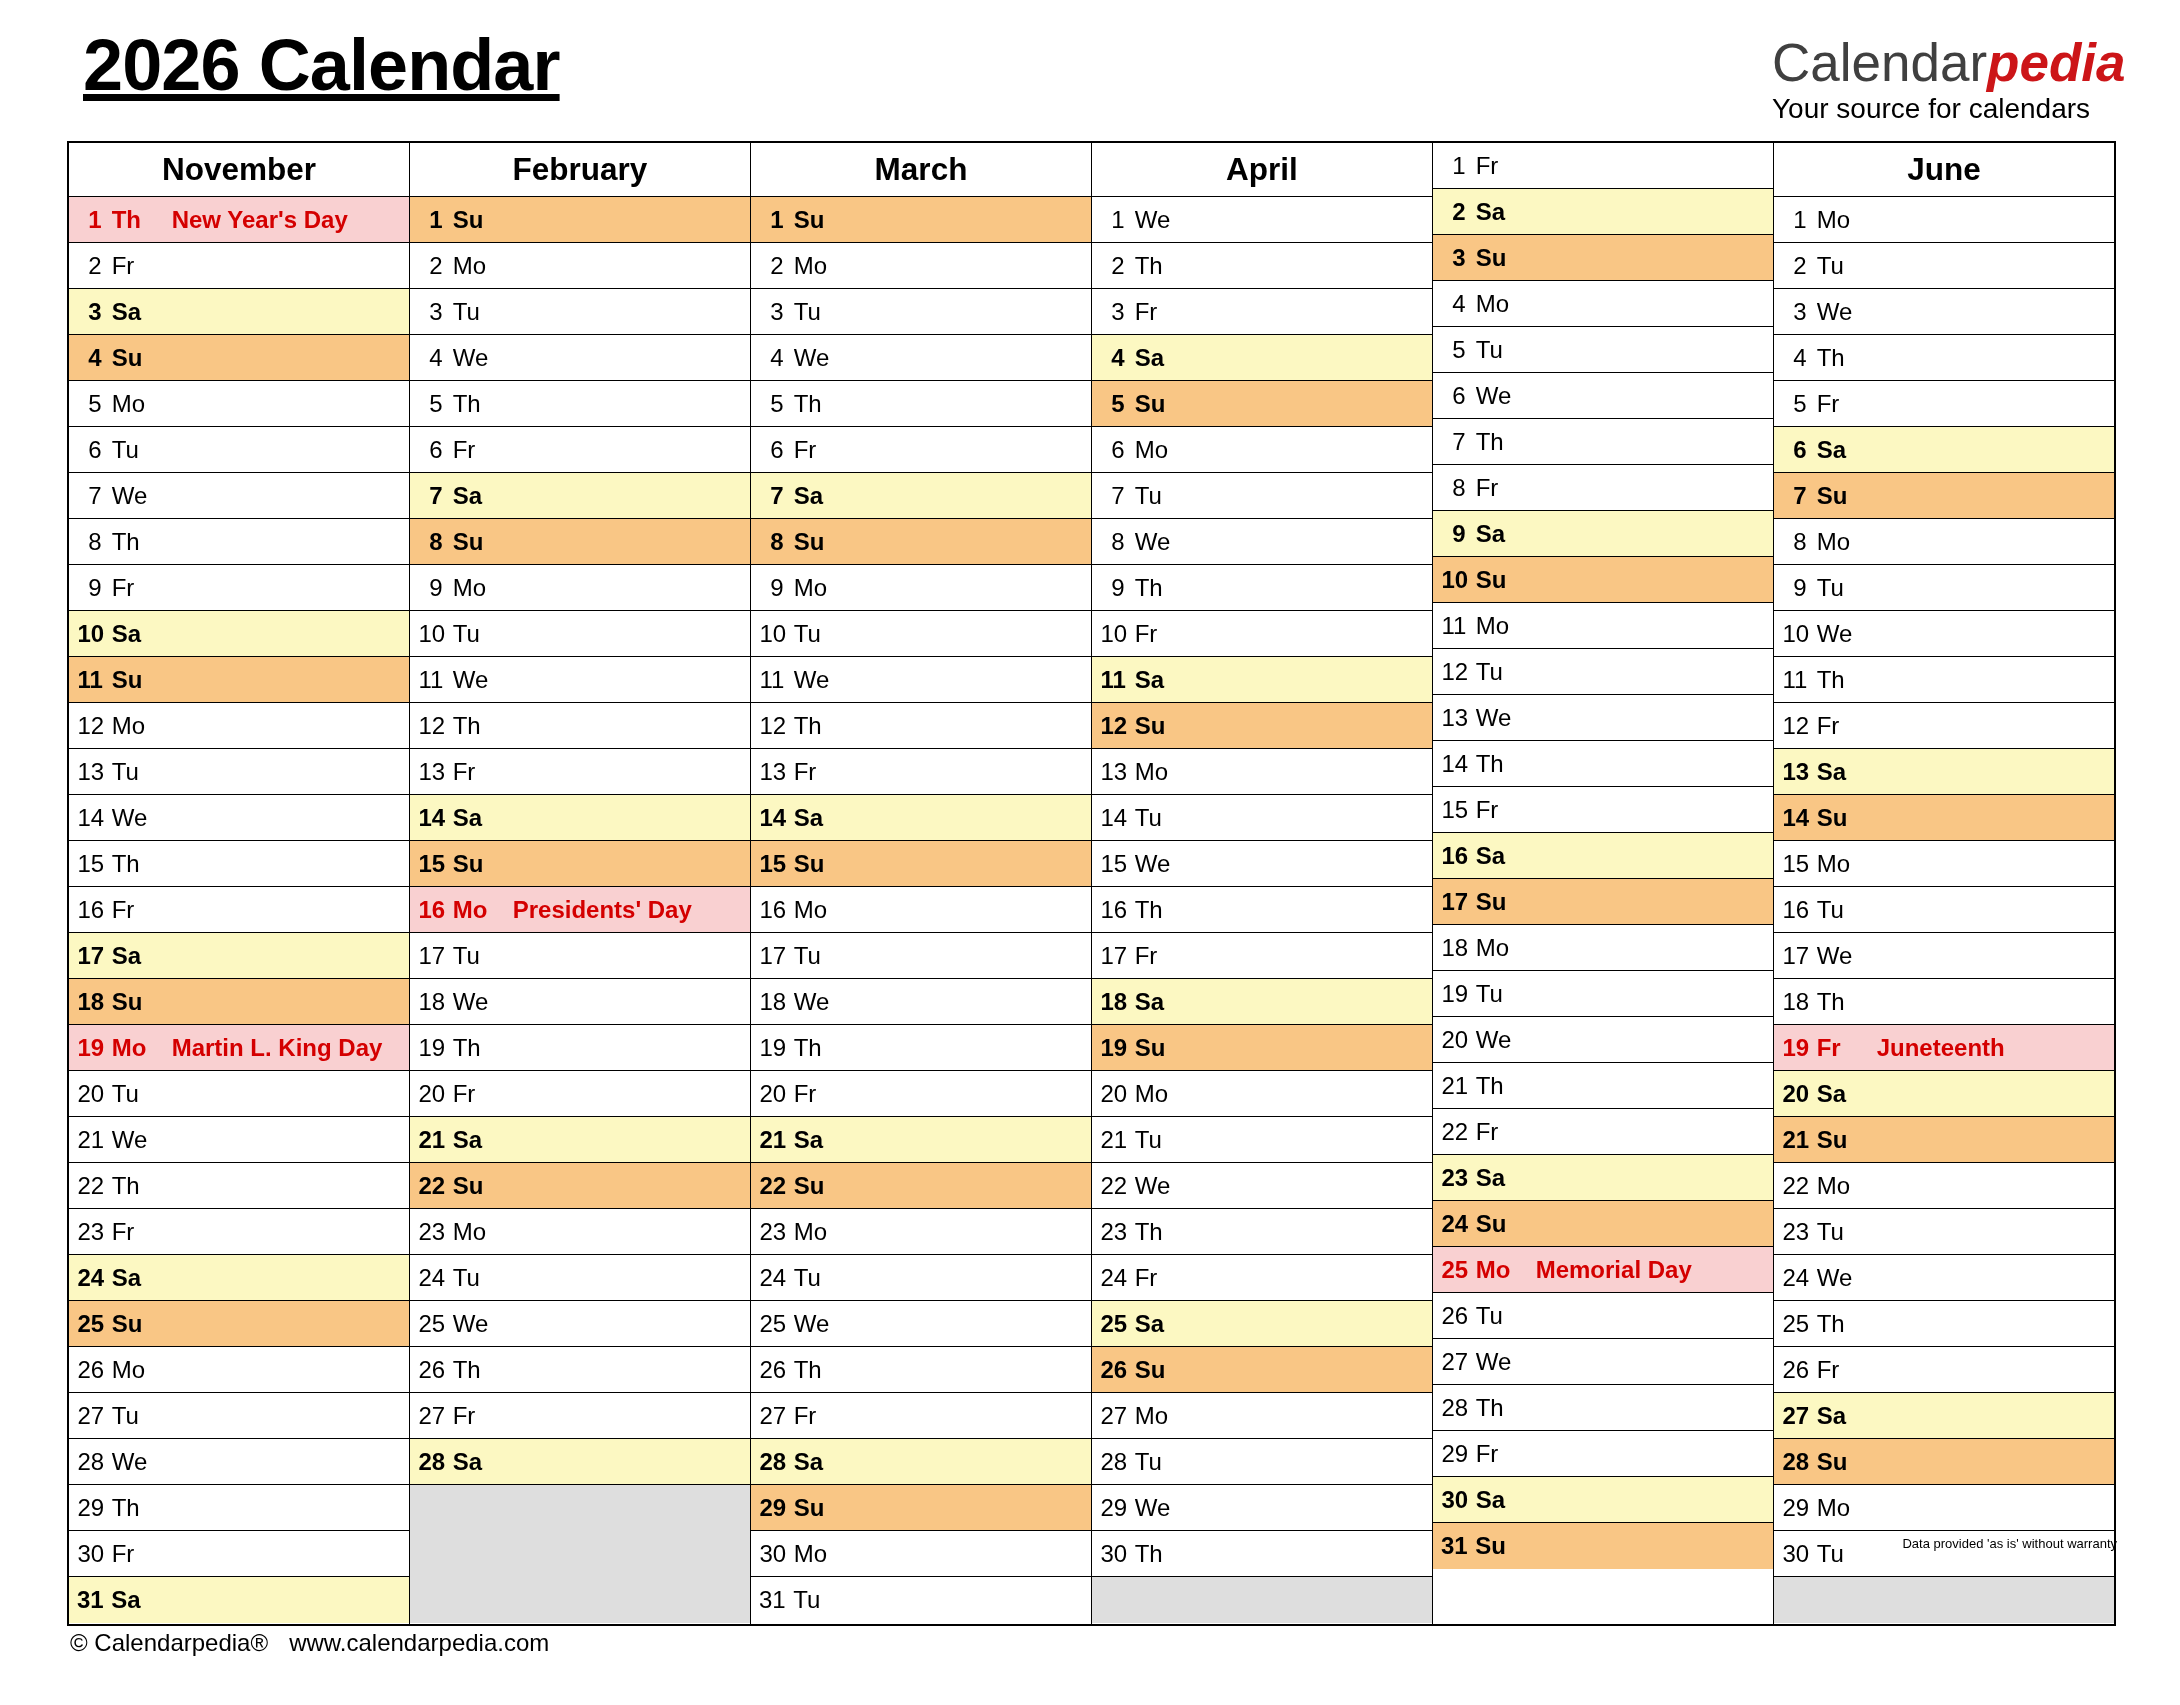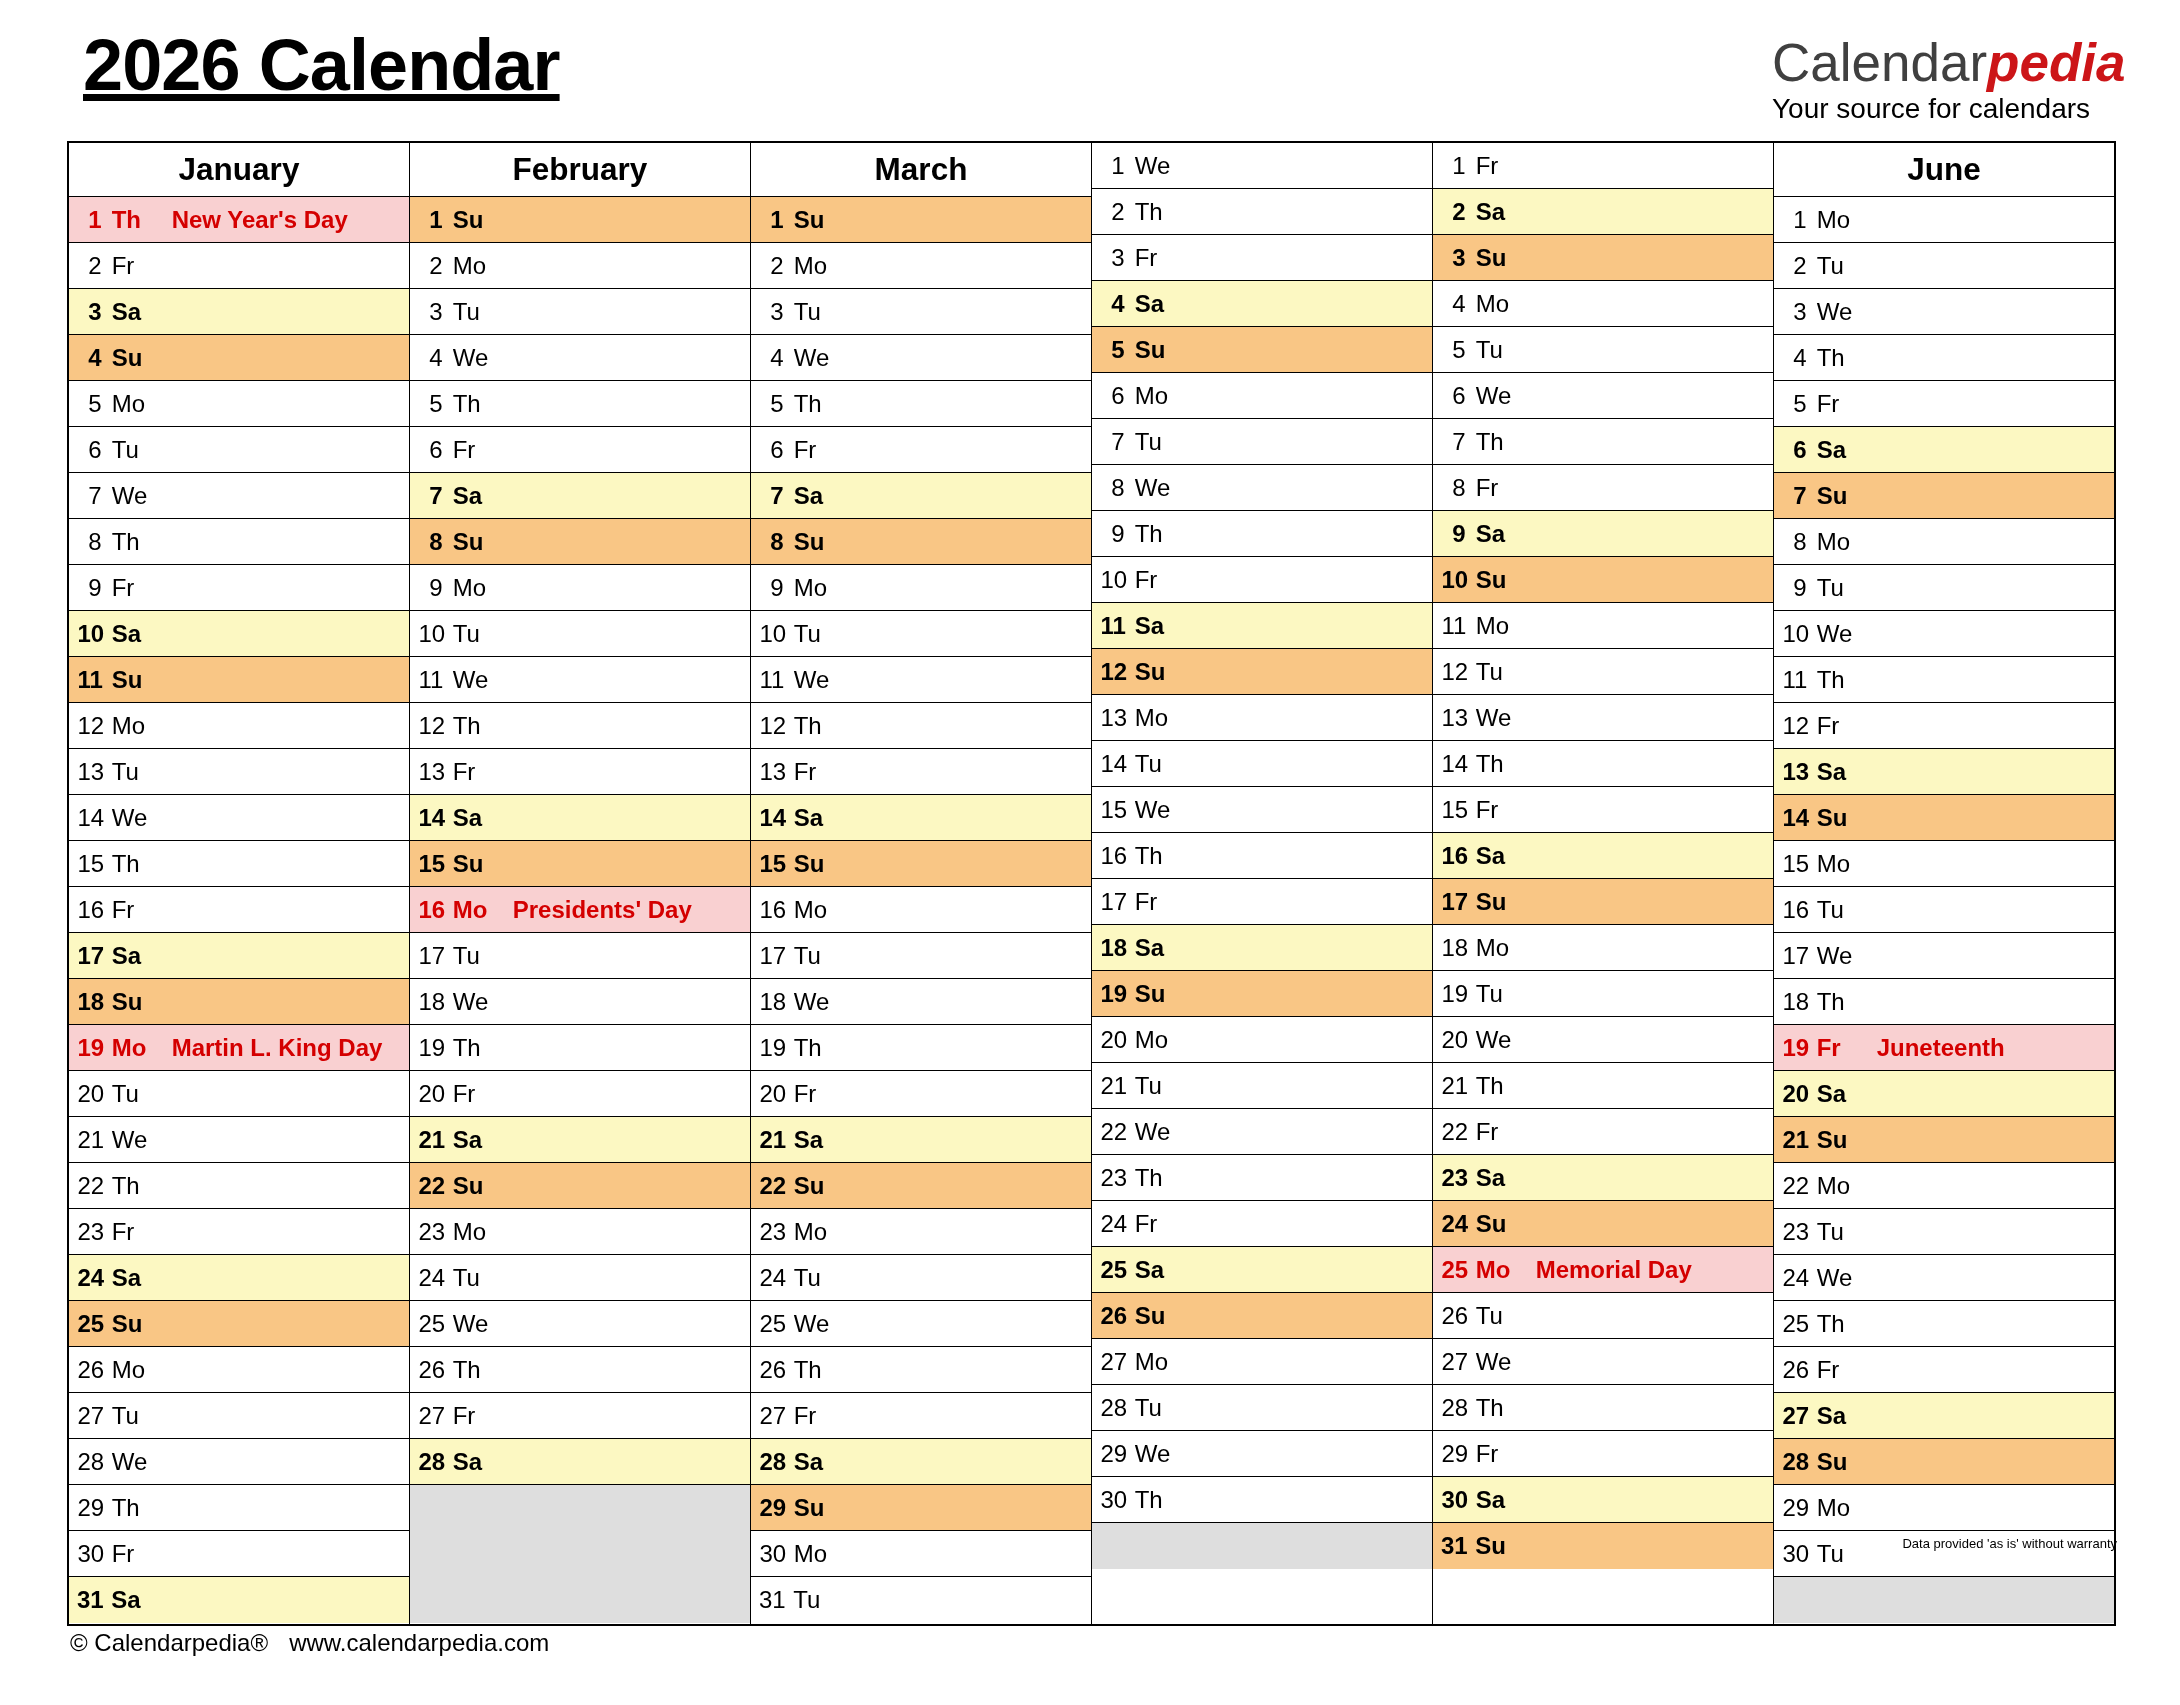"January" div.mhead { text: January -> November }
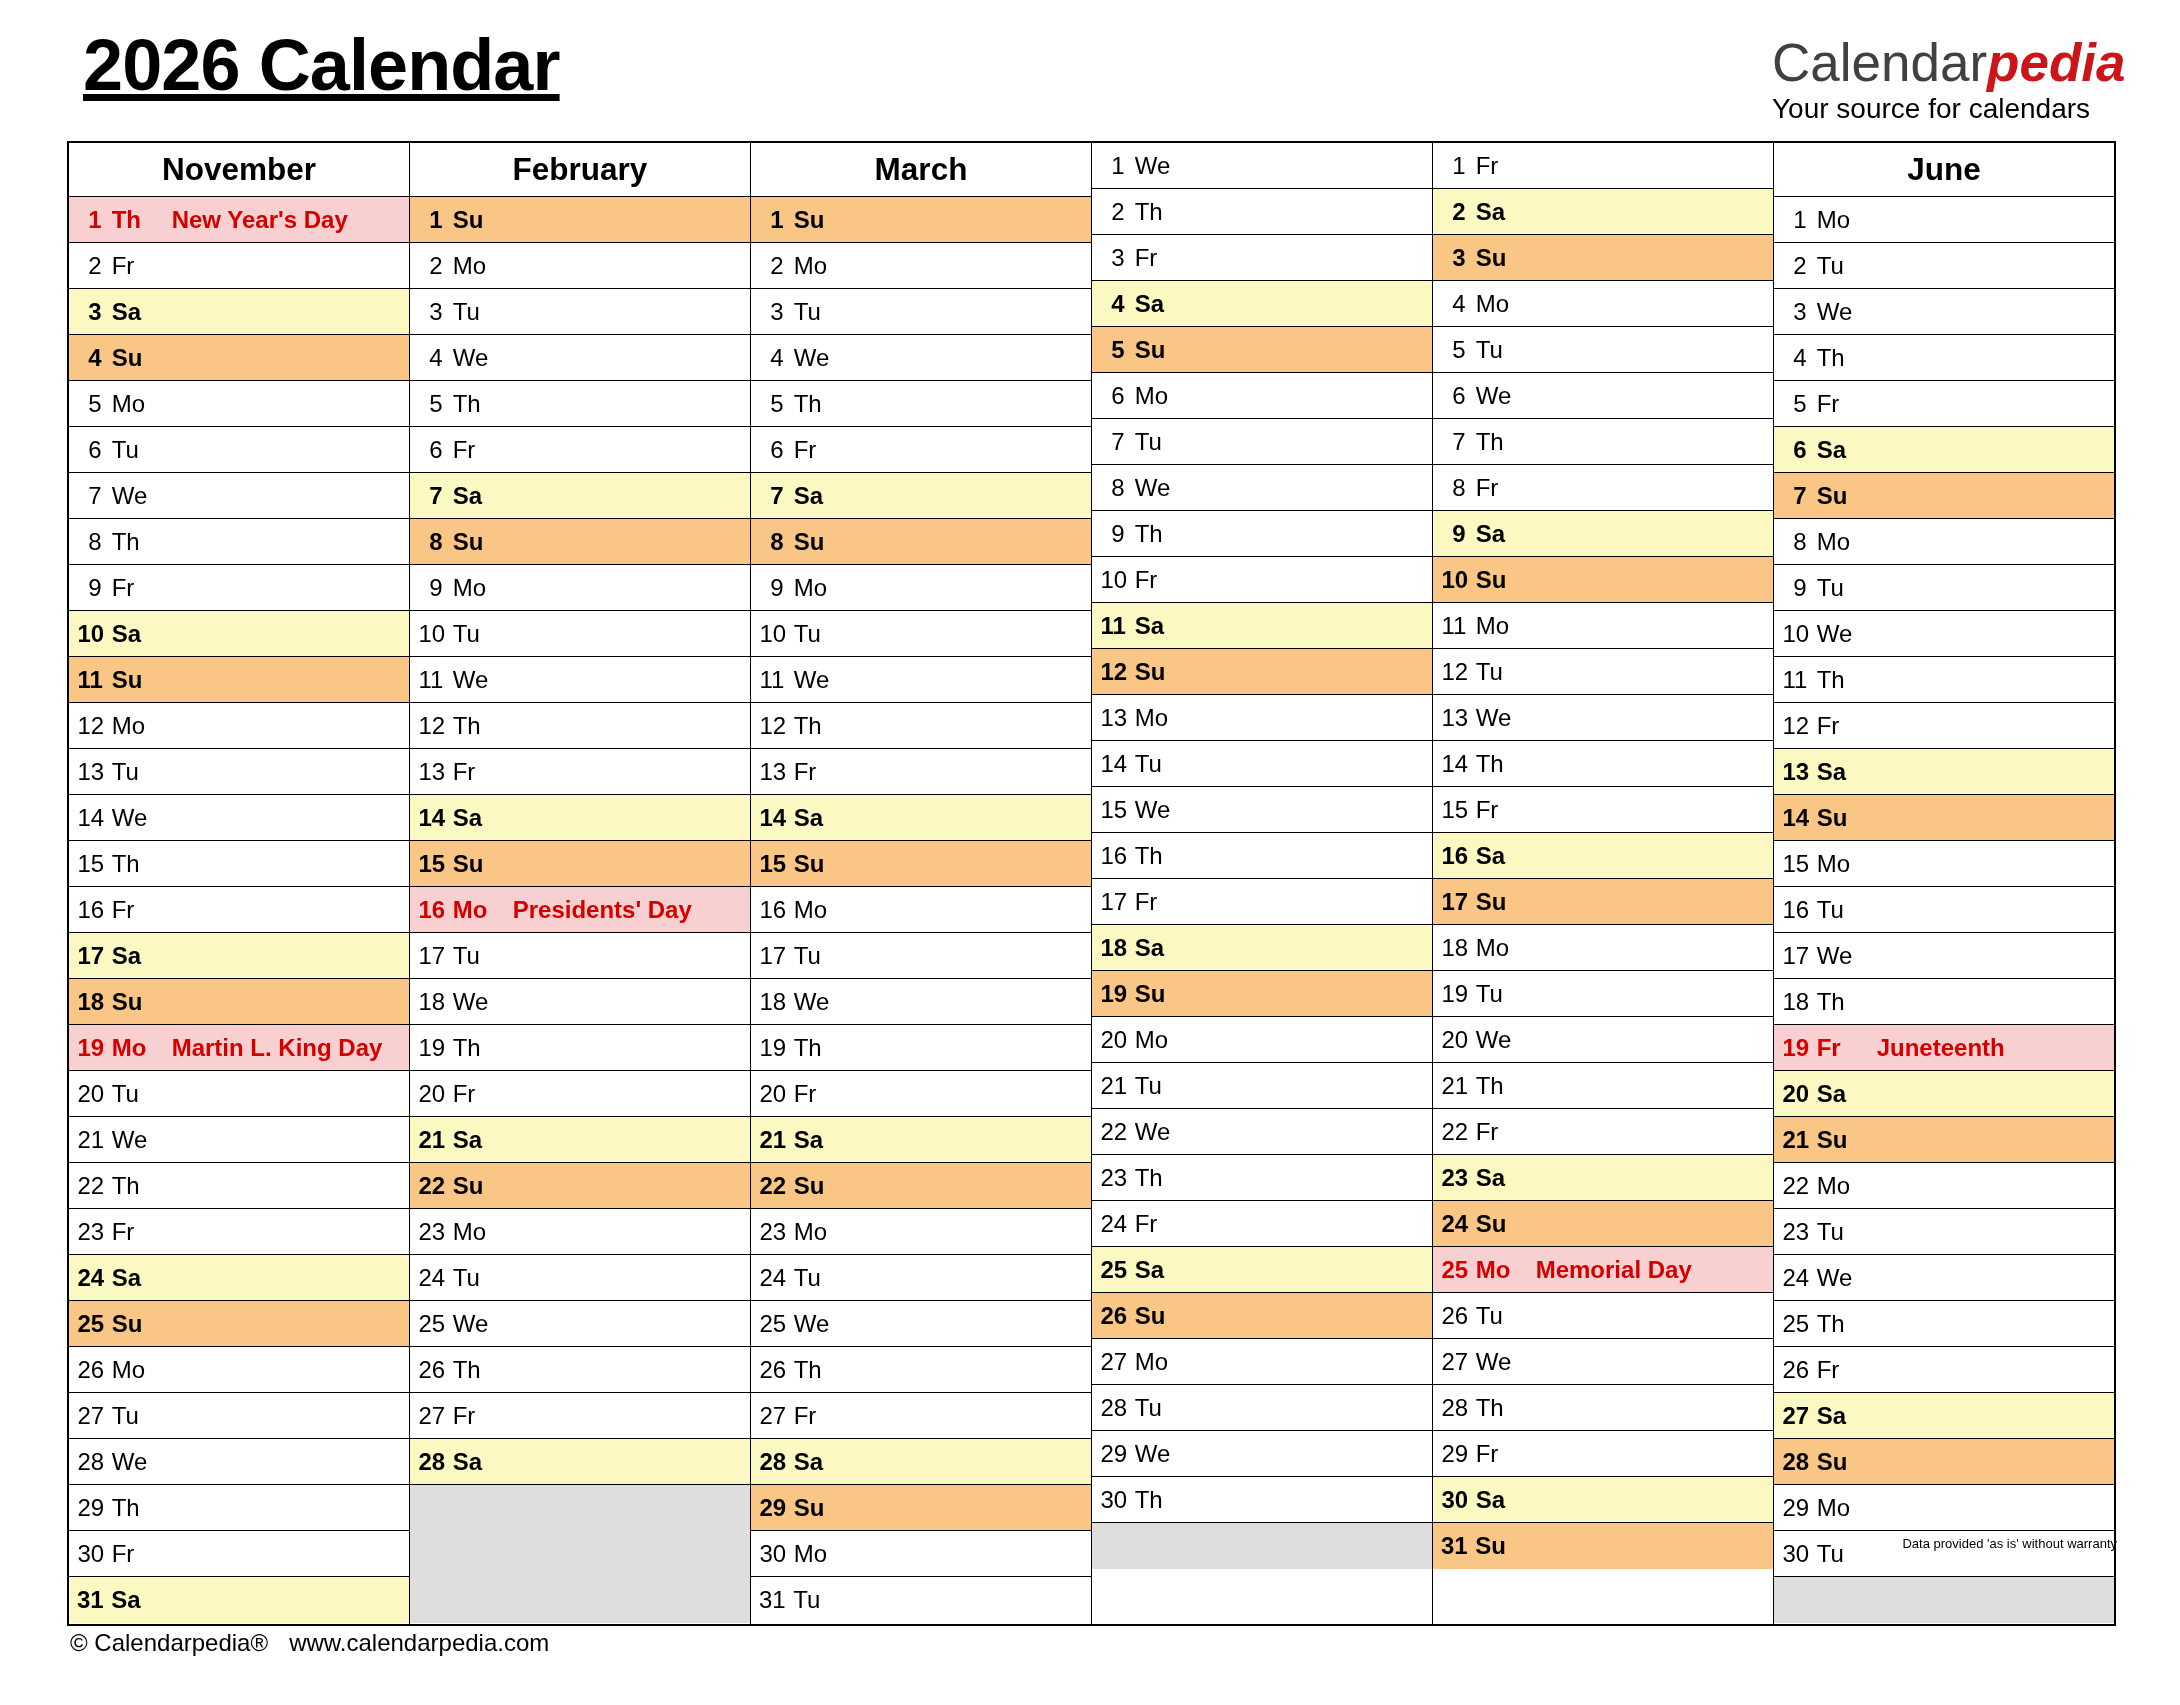"April" div.mhead { html: none -> <div>April</div> }
